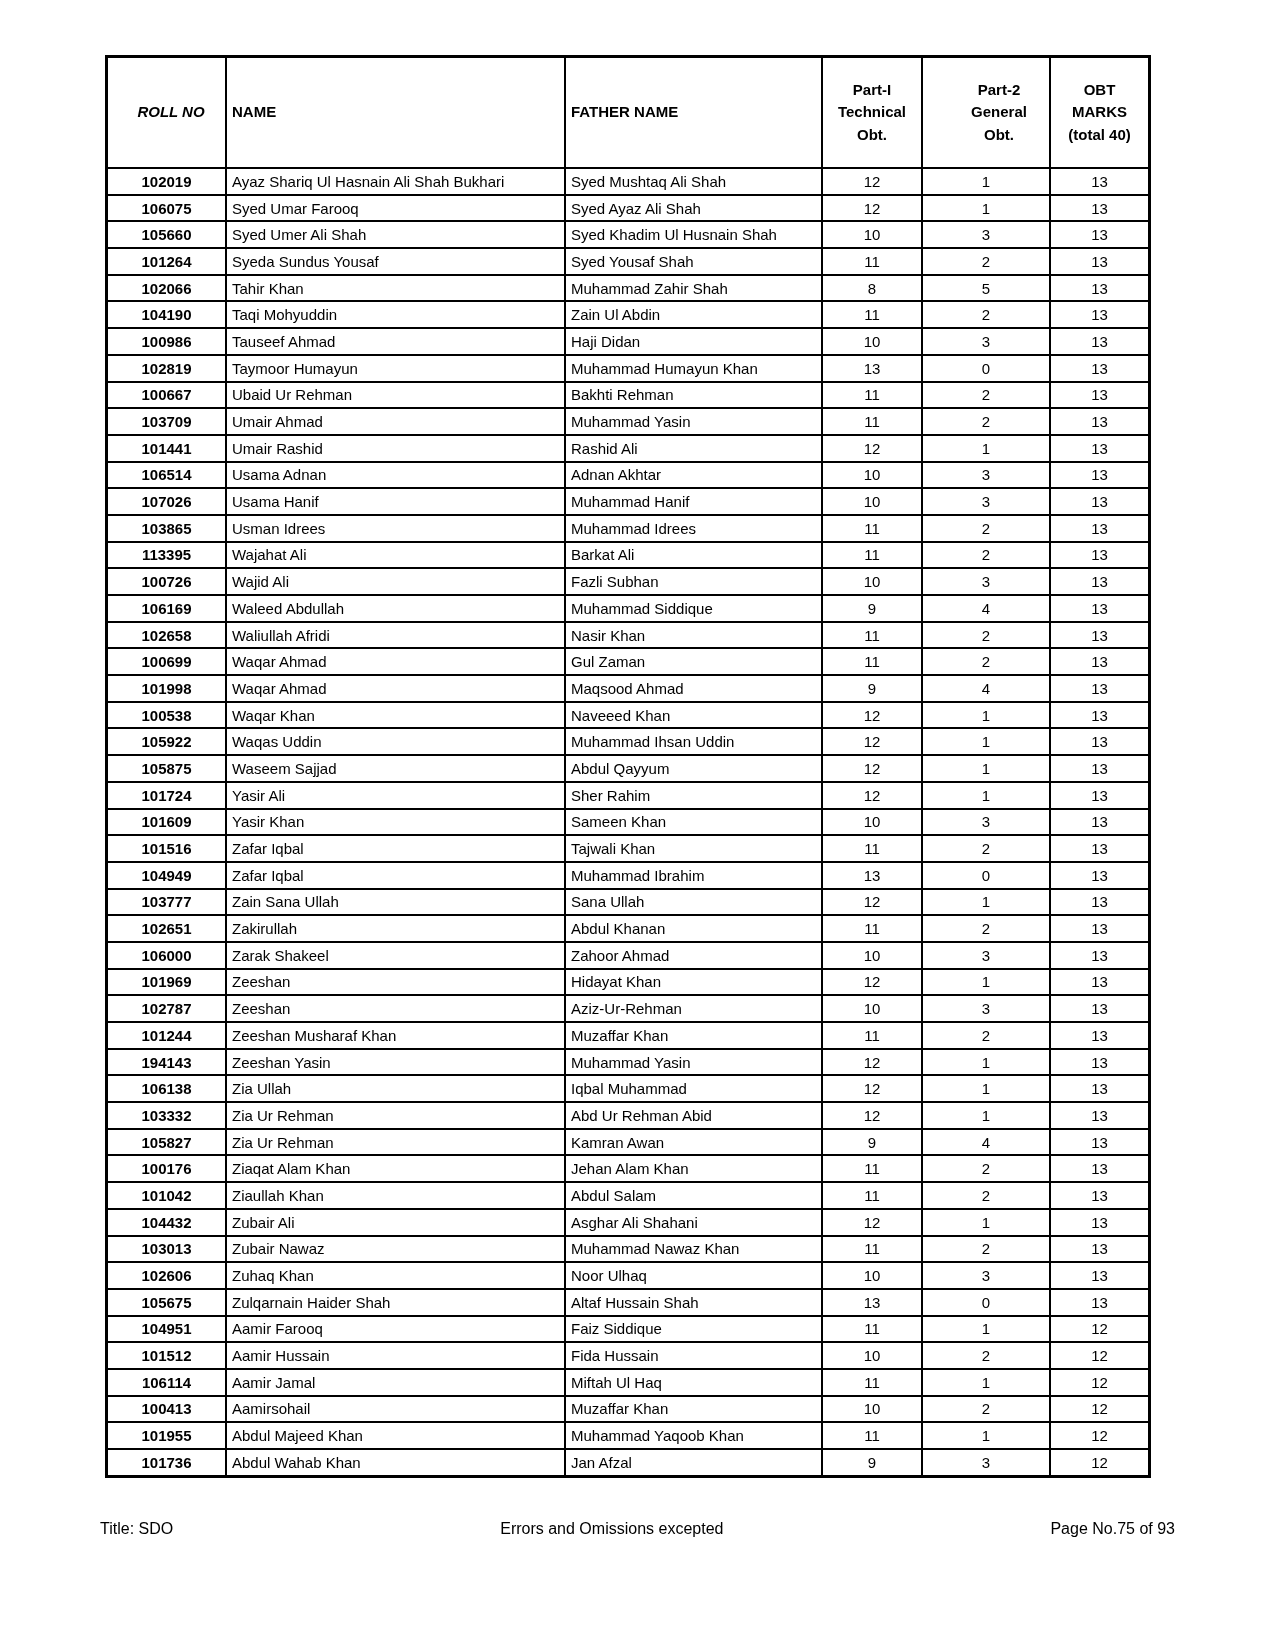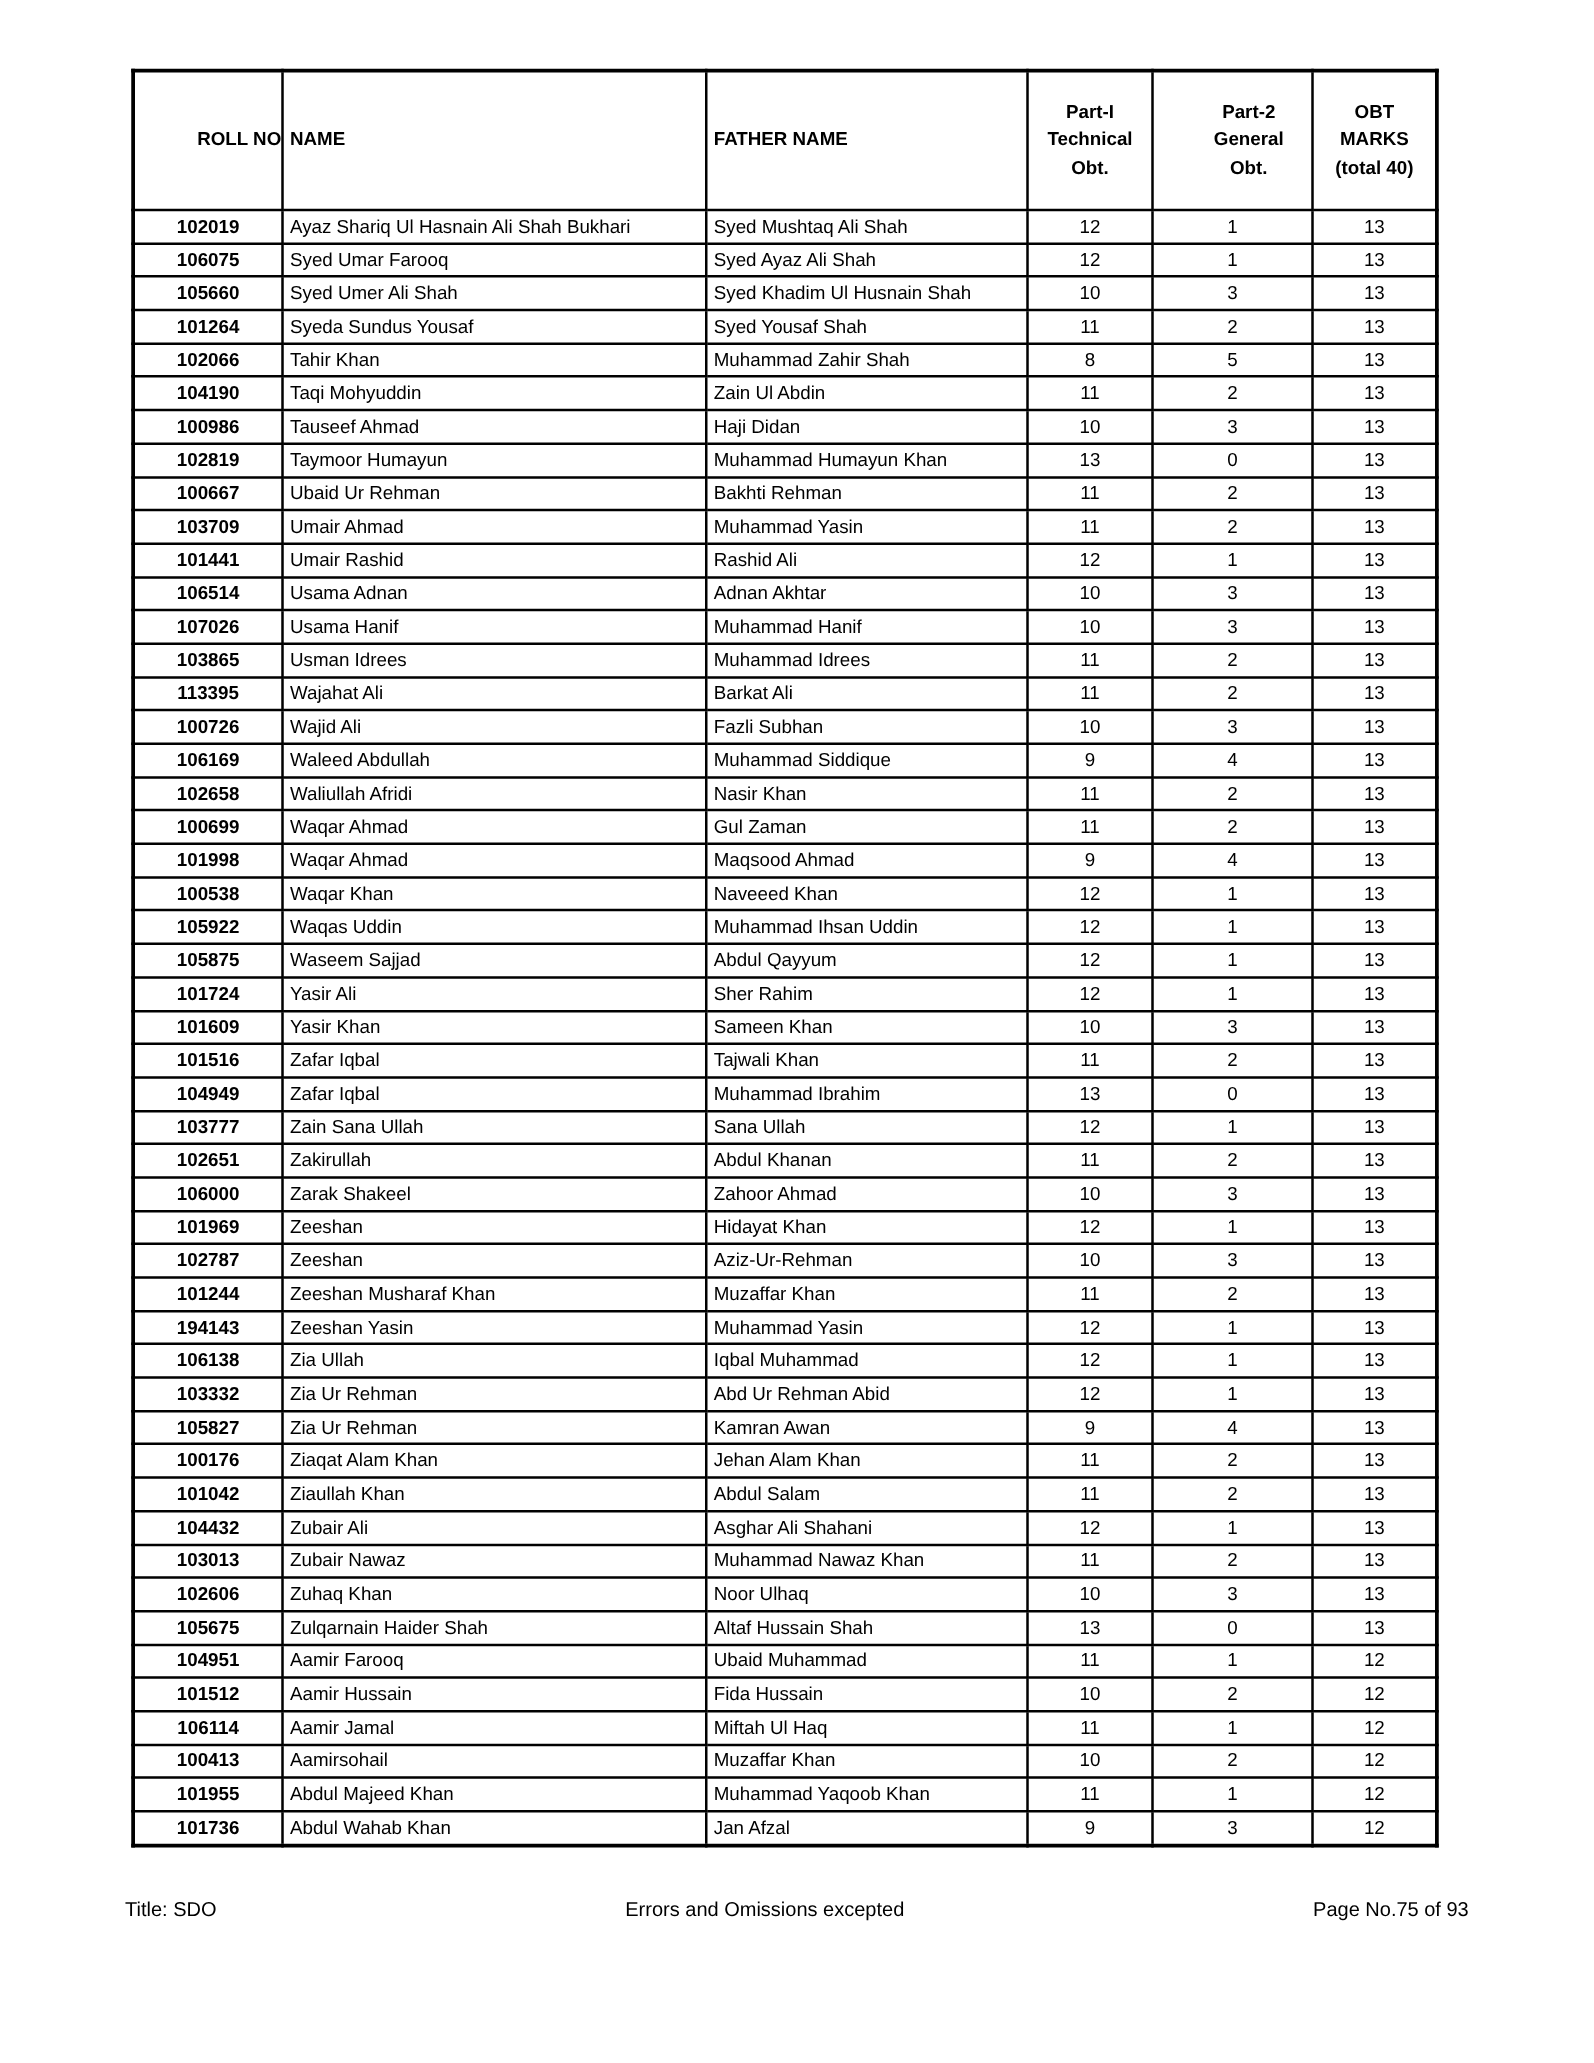"ROLL NO" th.col-roll_no { font-style: none -> italic; text-align: right -> center }
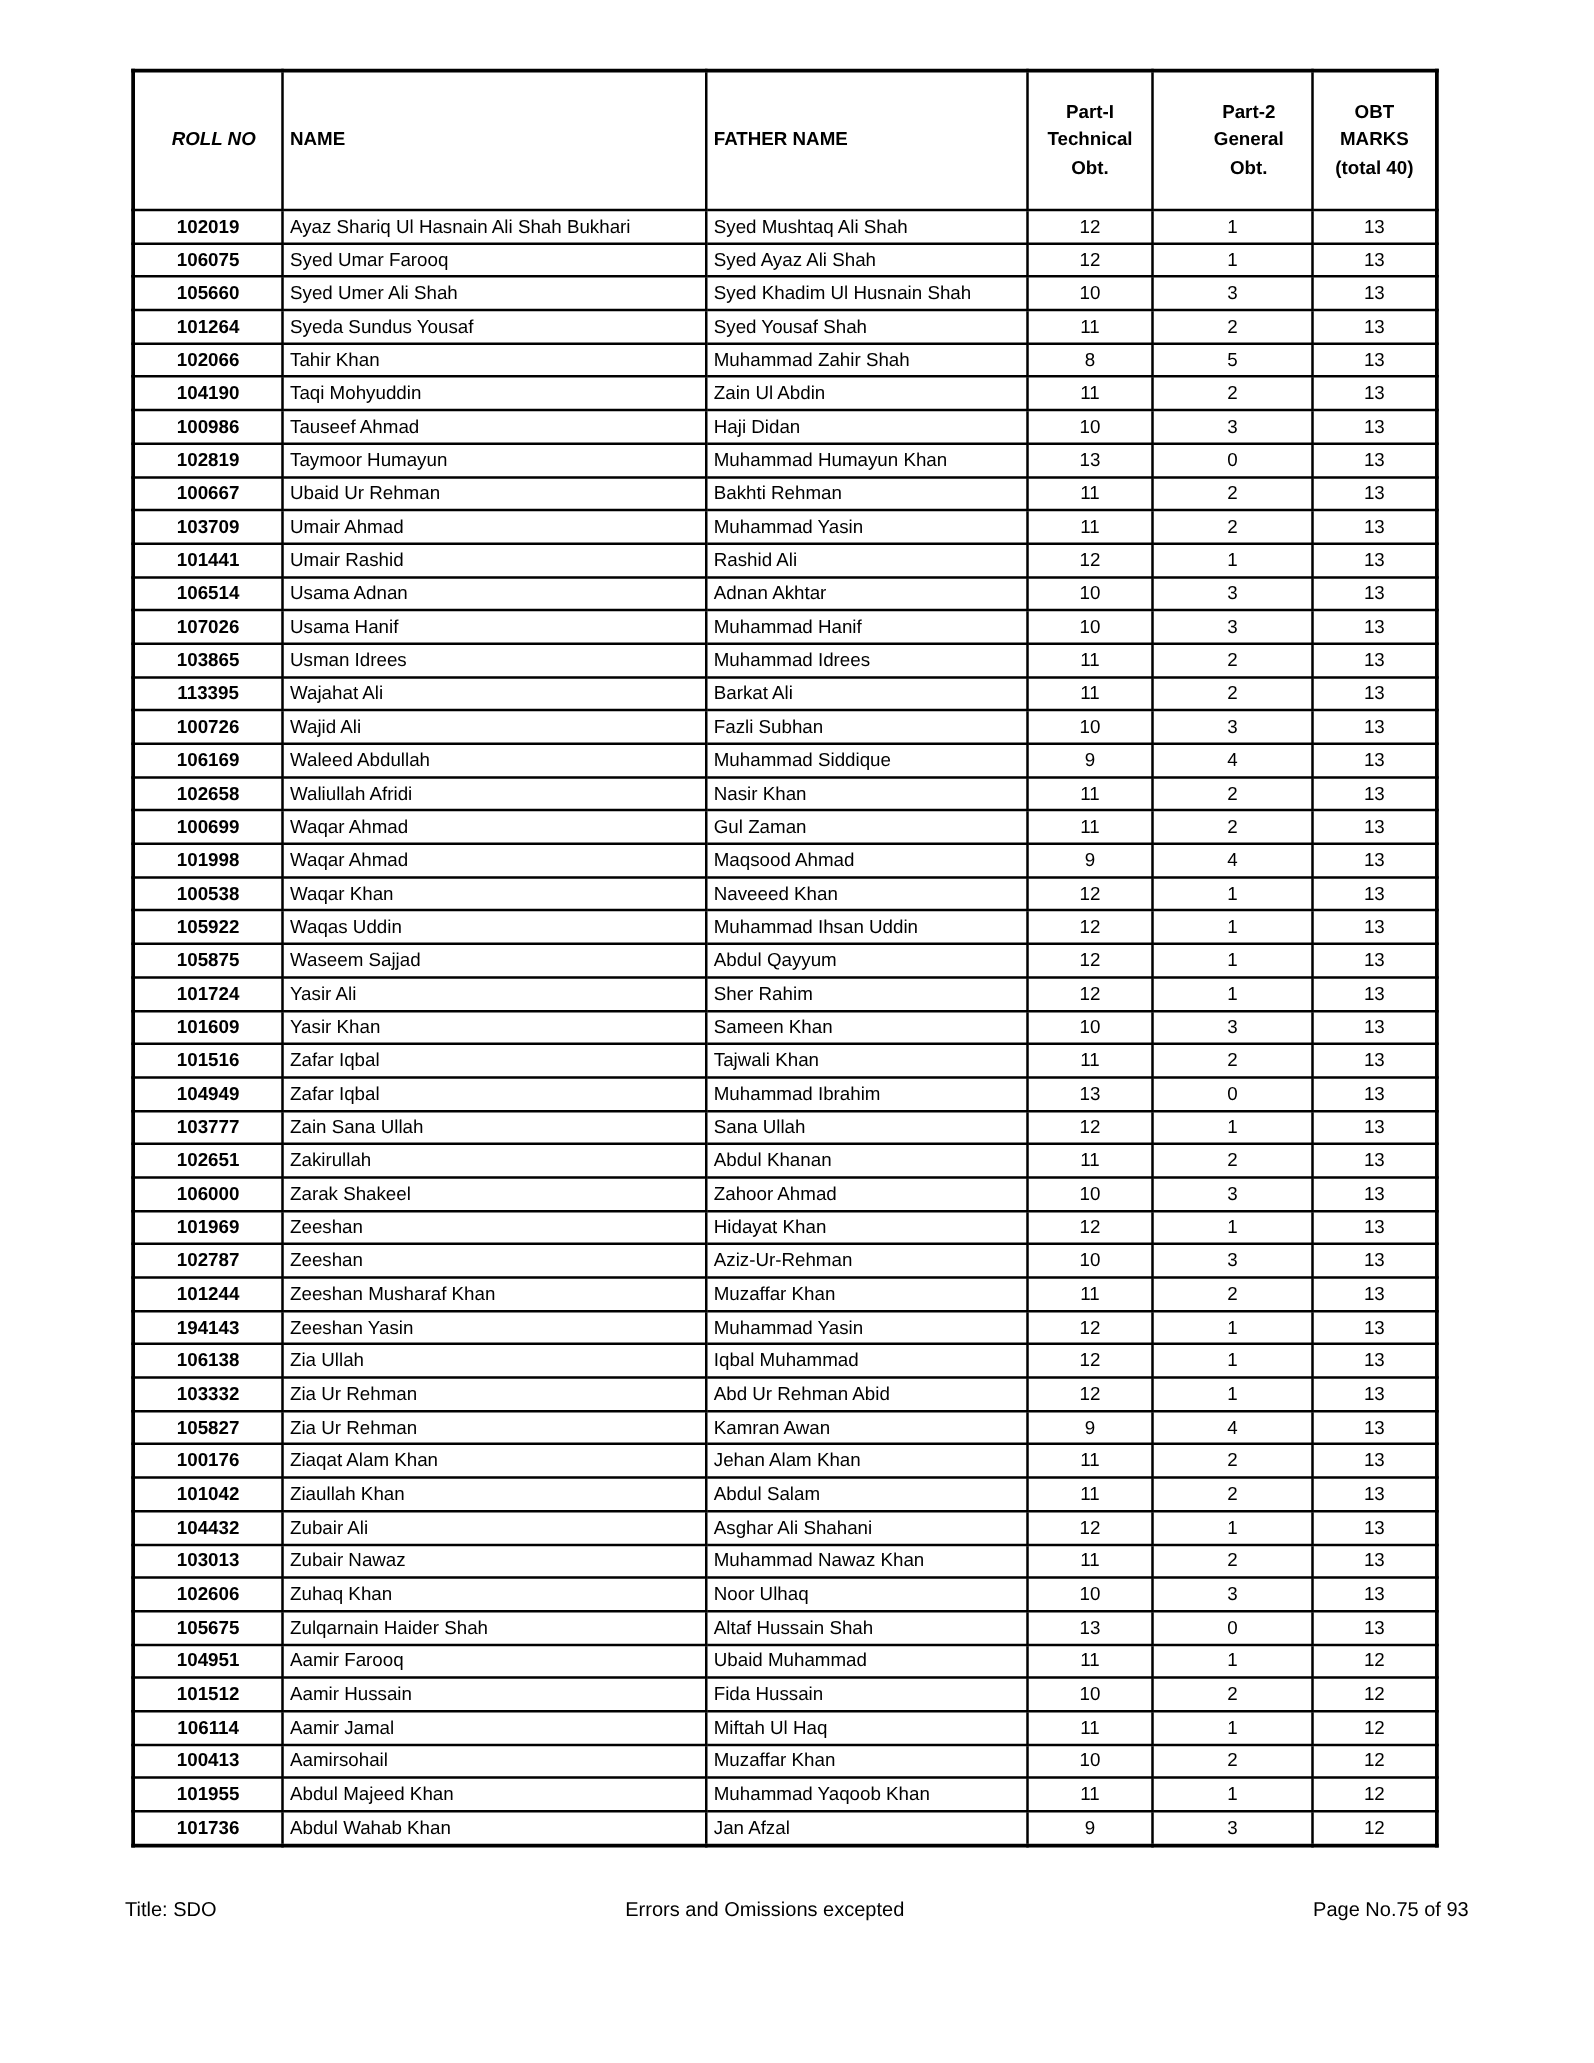"Ubaid Muhammad" td.col-father_name { text: Ubaid Muhammad -> Faiz Siddique }
